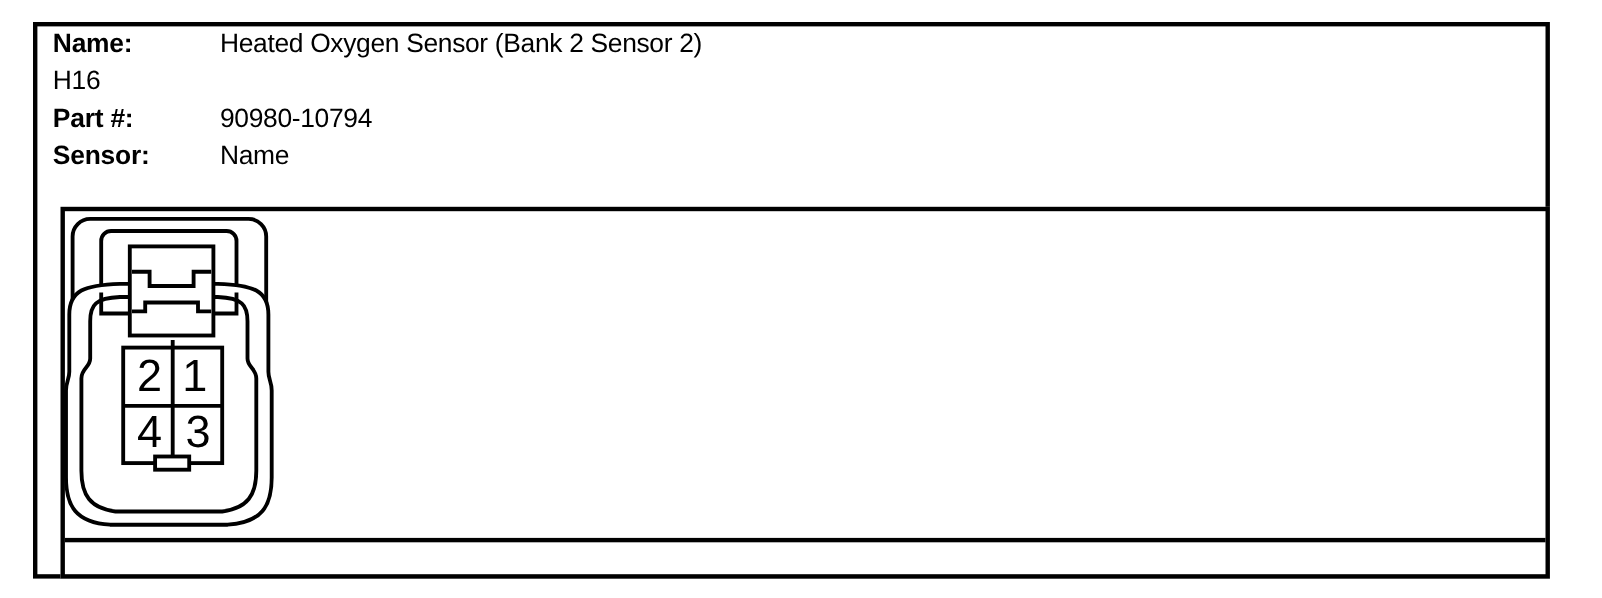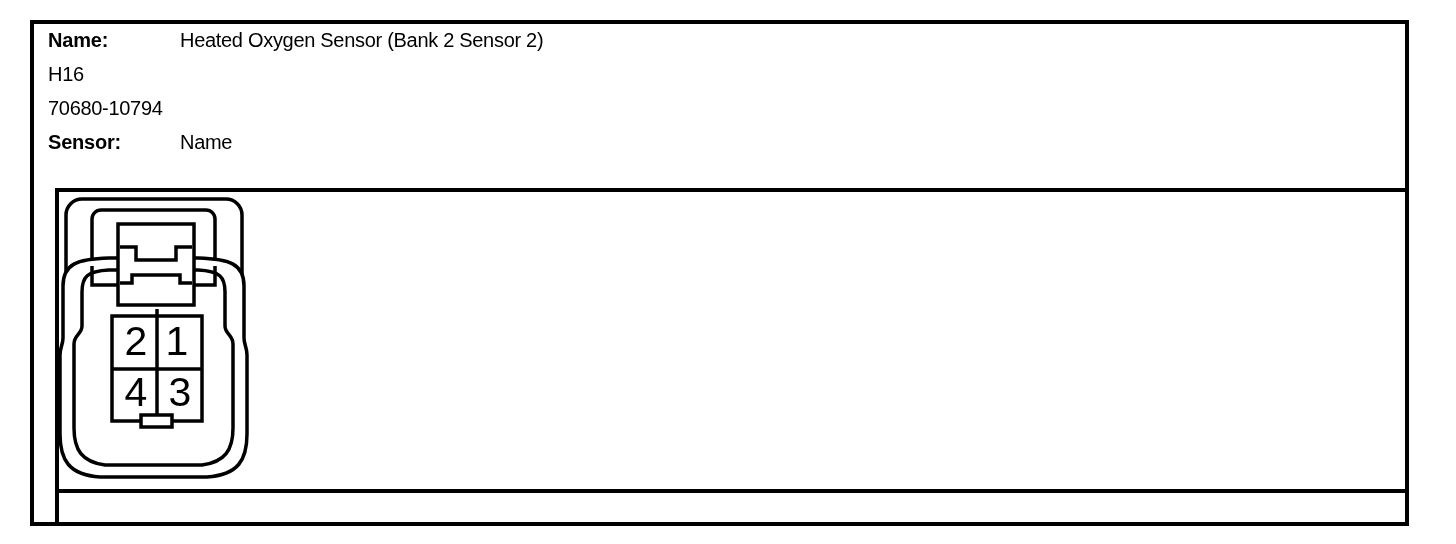"Name:" .field-row { font-size: 20px -> 24px; gap: none -> 20px }
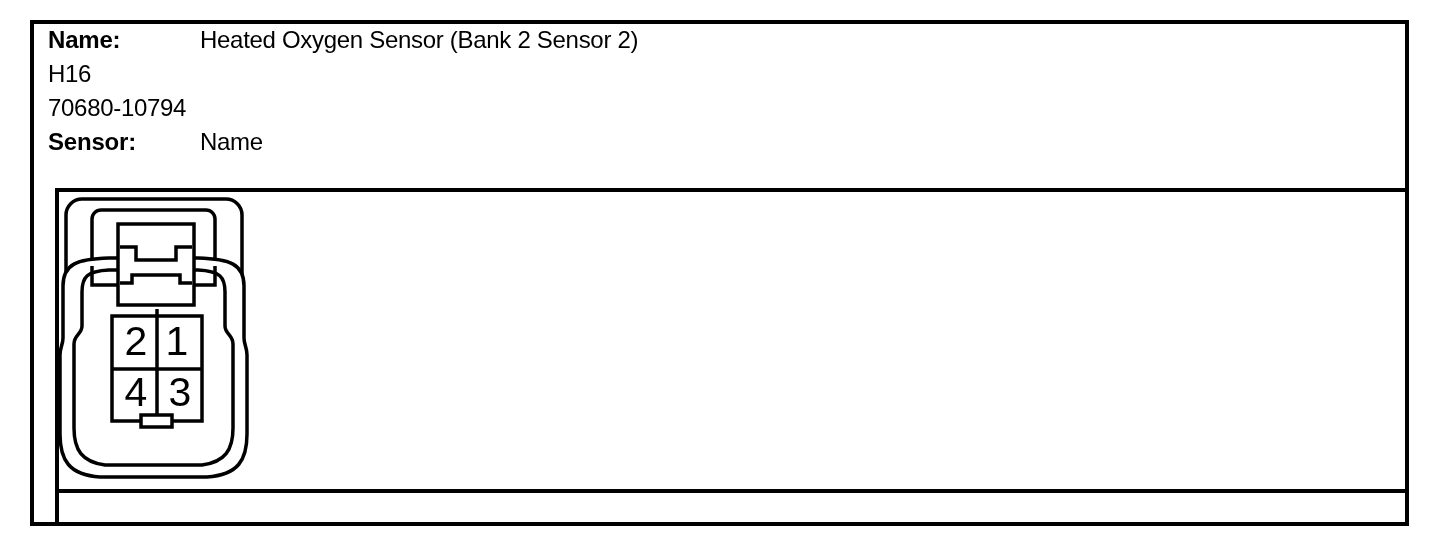"Part #:" span.field-label { html: none -> <span>Part #:</span> }
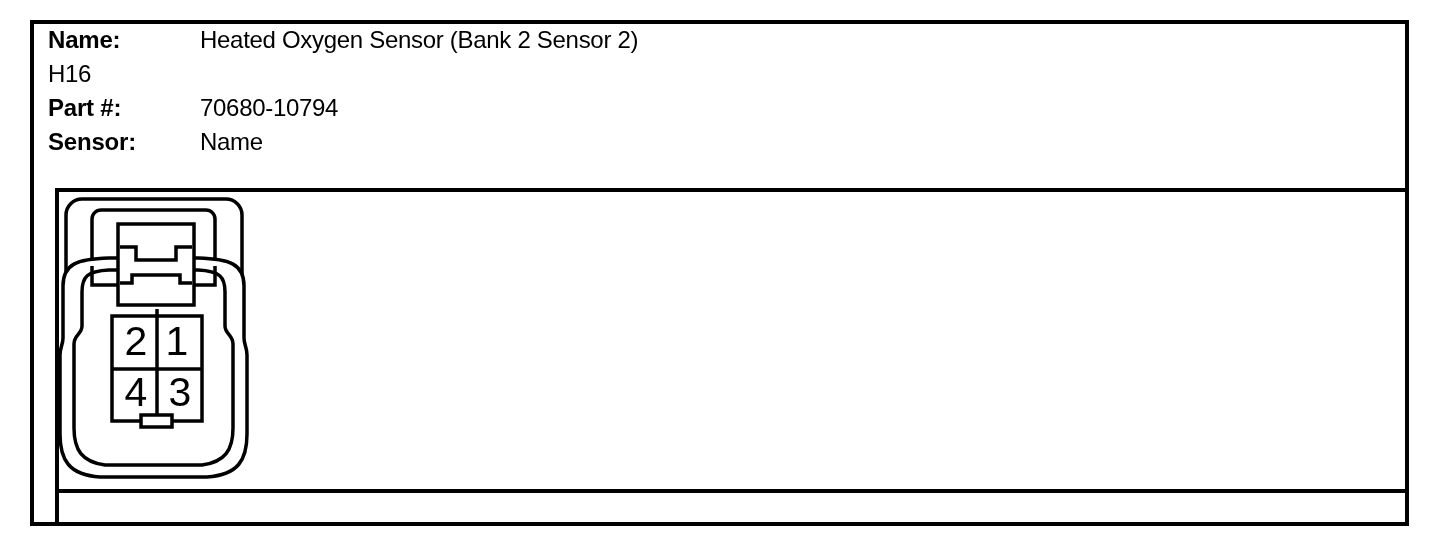"70680-10794" span.field-value { text: 70680-10794 -> 90980-10794 }
